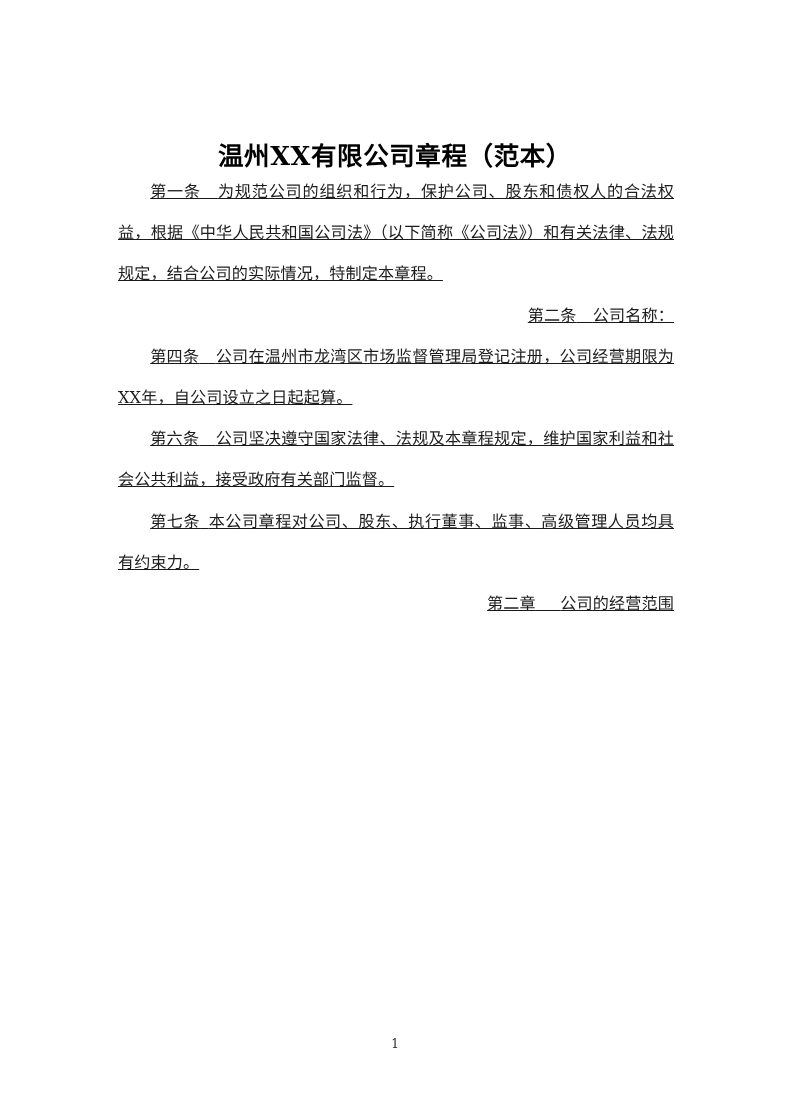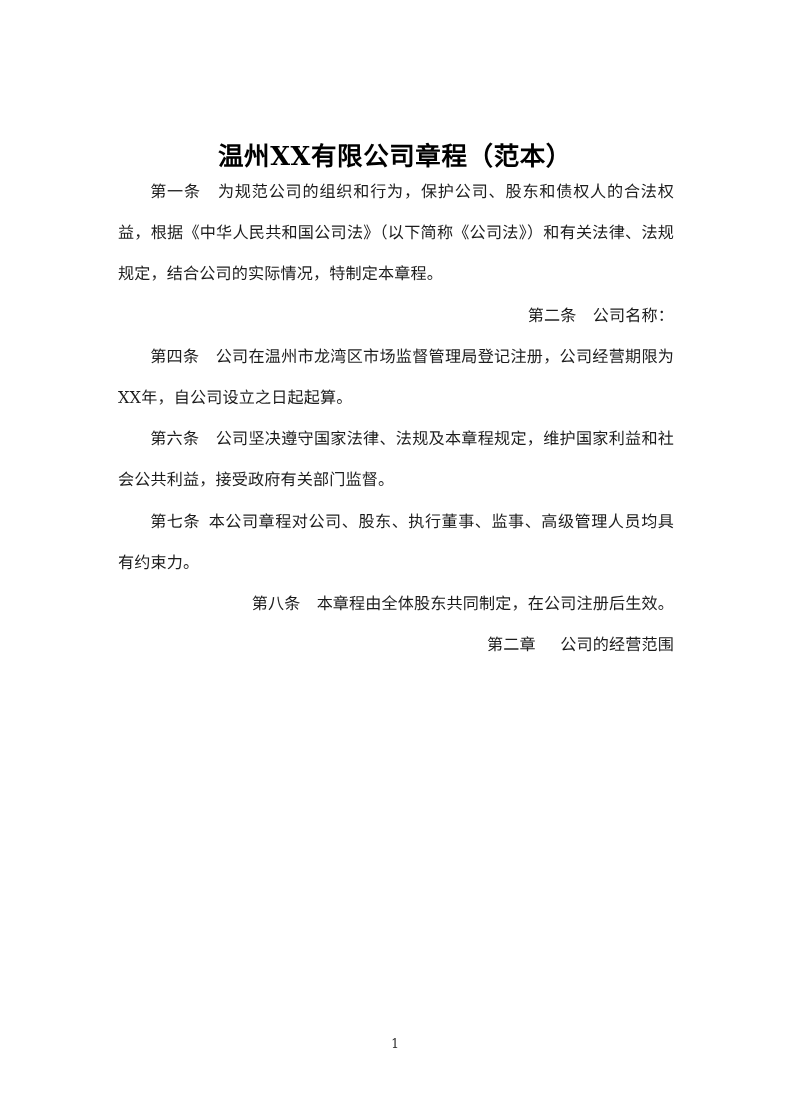"第一条" .body-block { text-decoration: none -> underline }
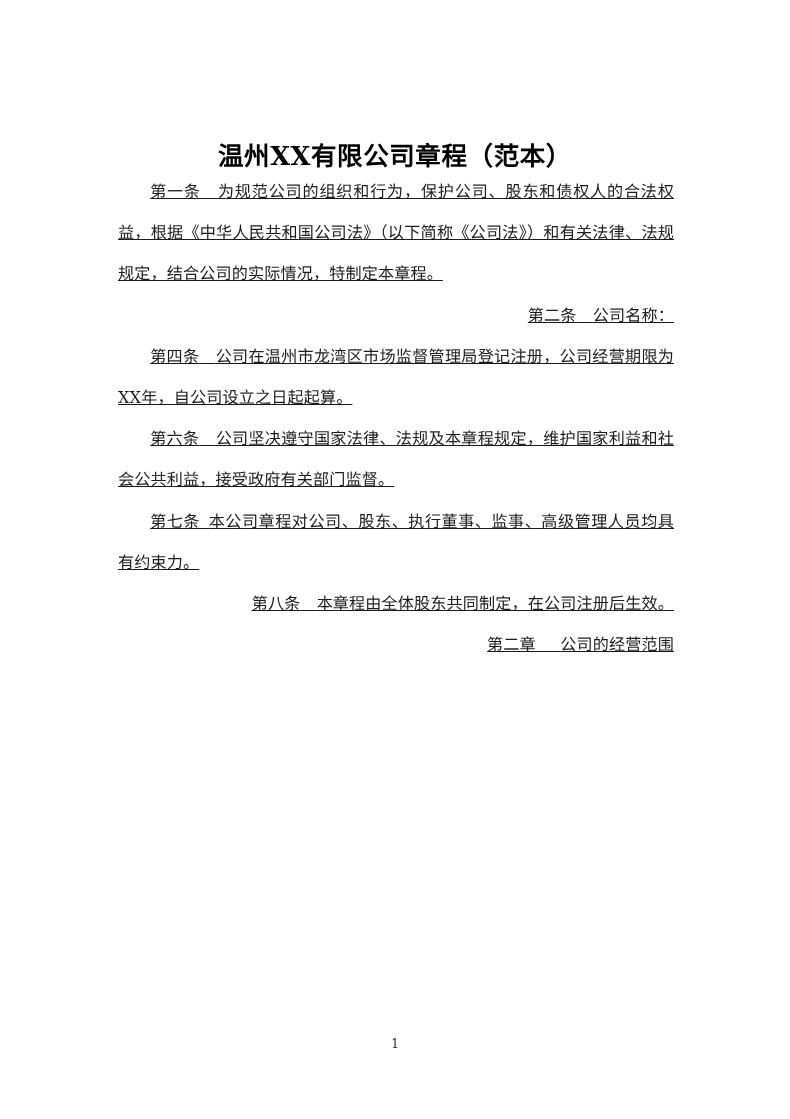"第八条 本章程由全体股东共同制定，在公司注册后生效。" p.para { html: <p><span>第八条</span> <span>本章程由全体股东共同制定，在公司注册后生效。</span></p> -> none }
